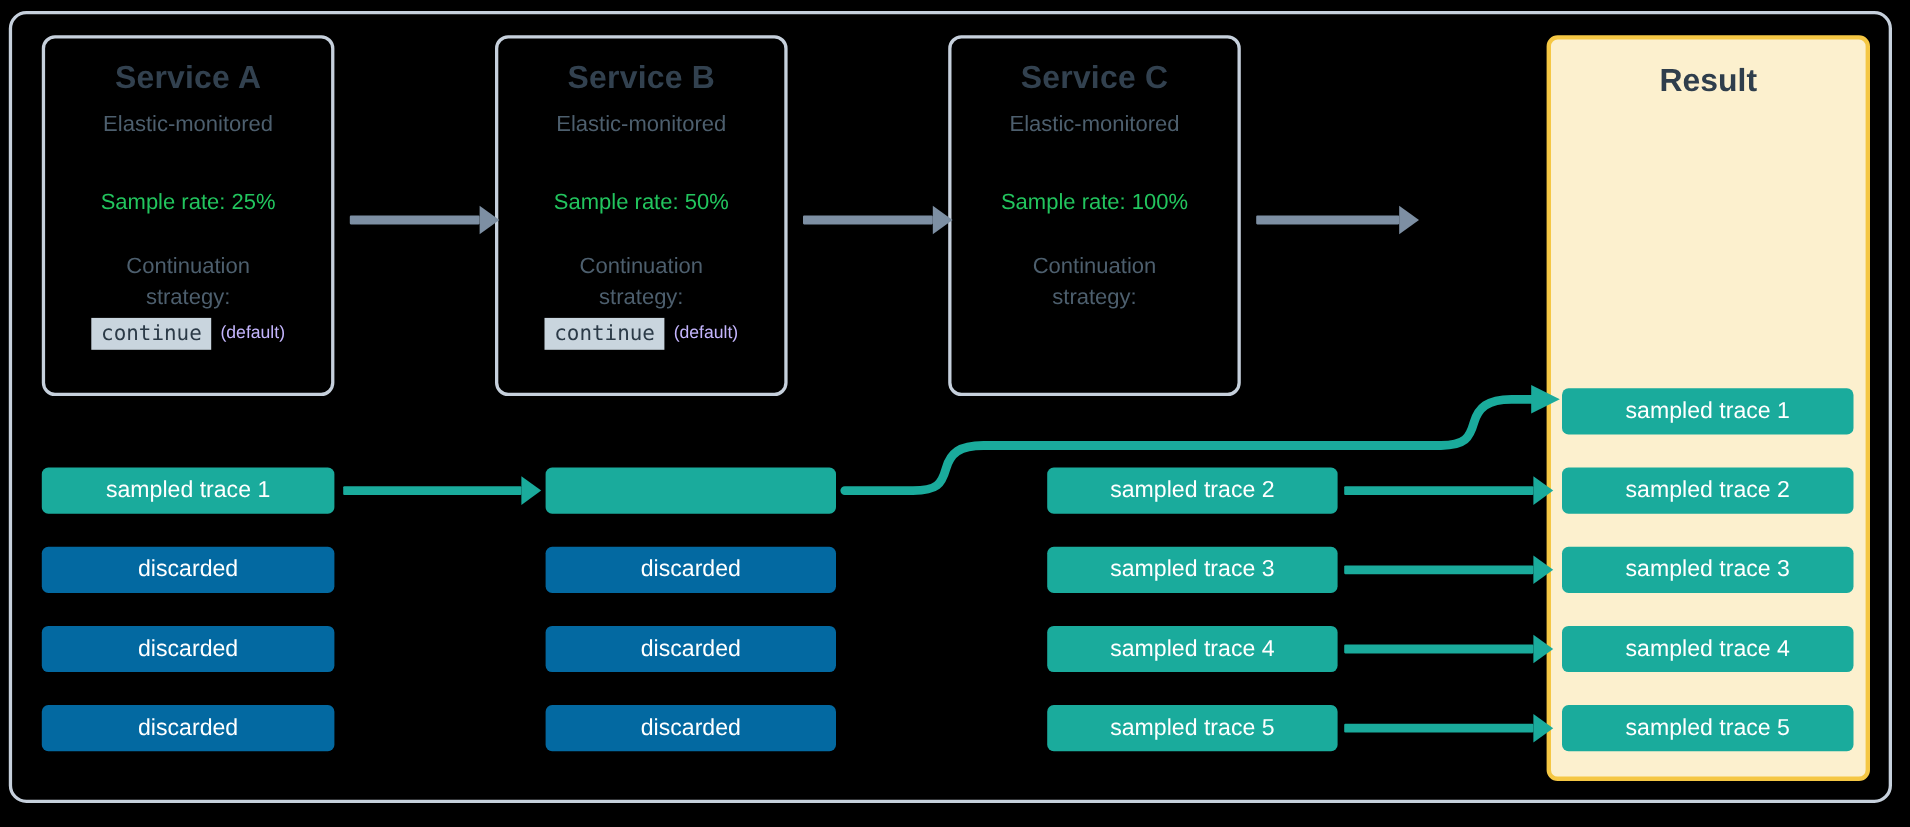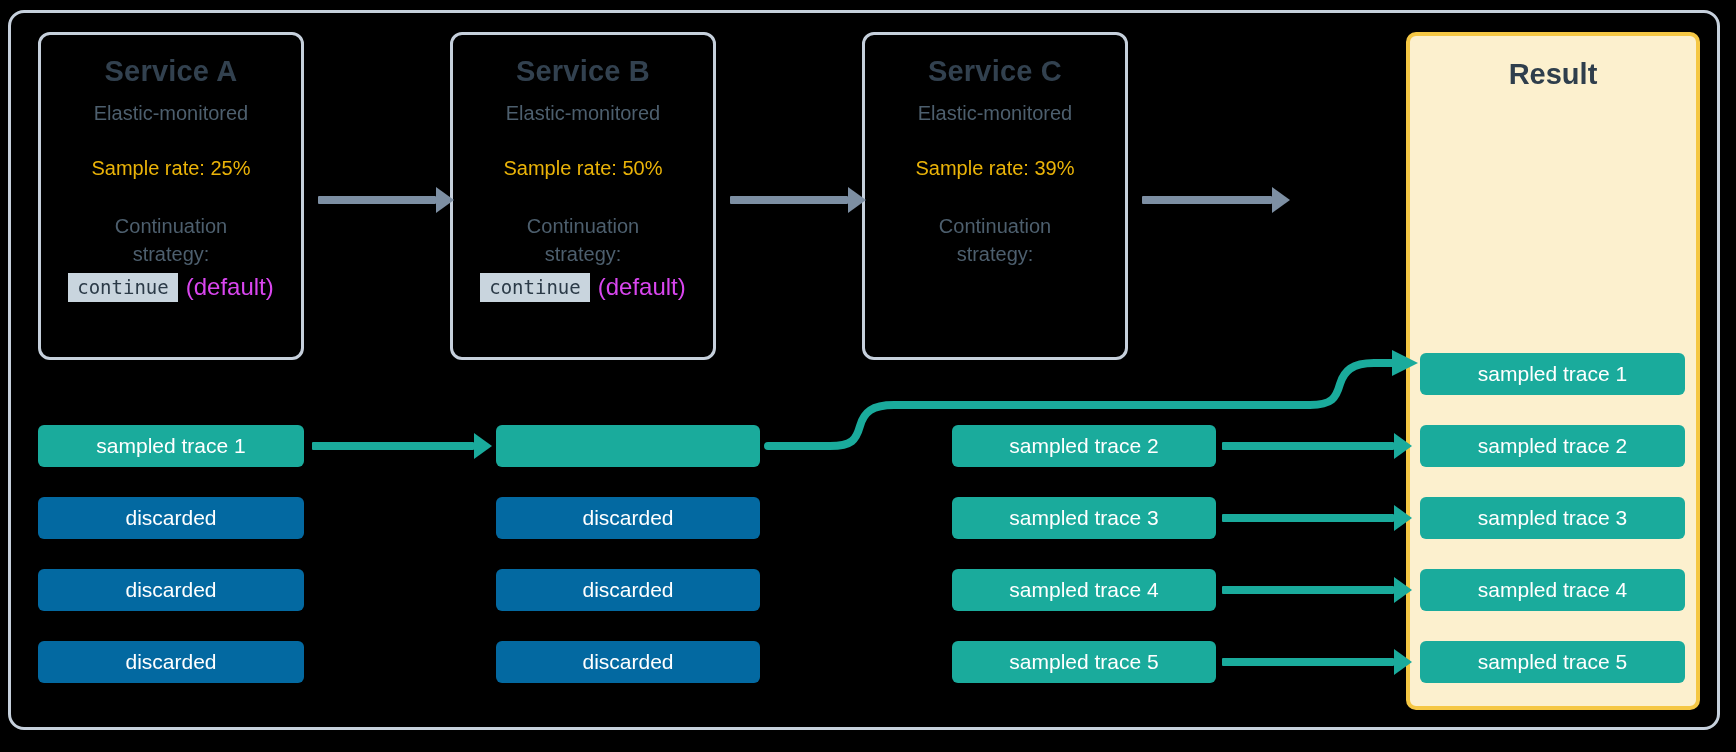"Sample rate: 25%" .service-rate { color: #eab308 -> #22c55e; margin-top: none -> 16px }
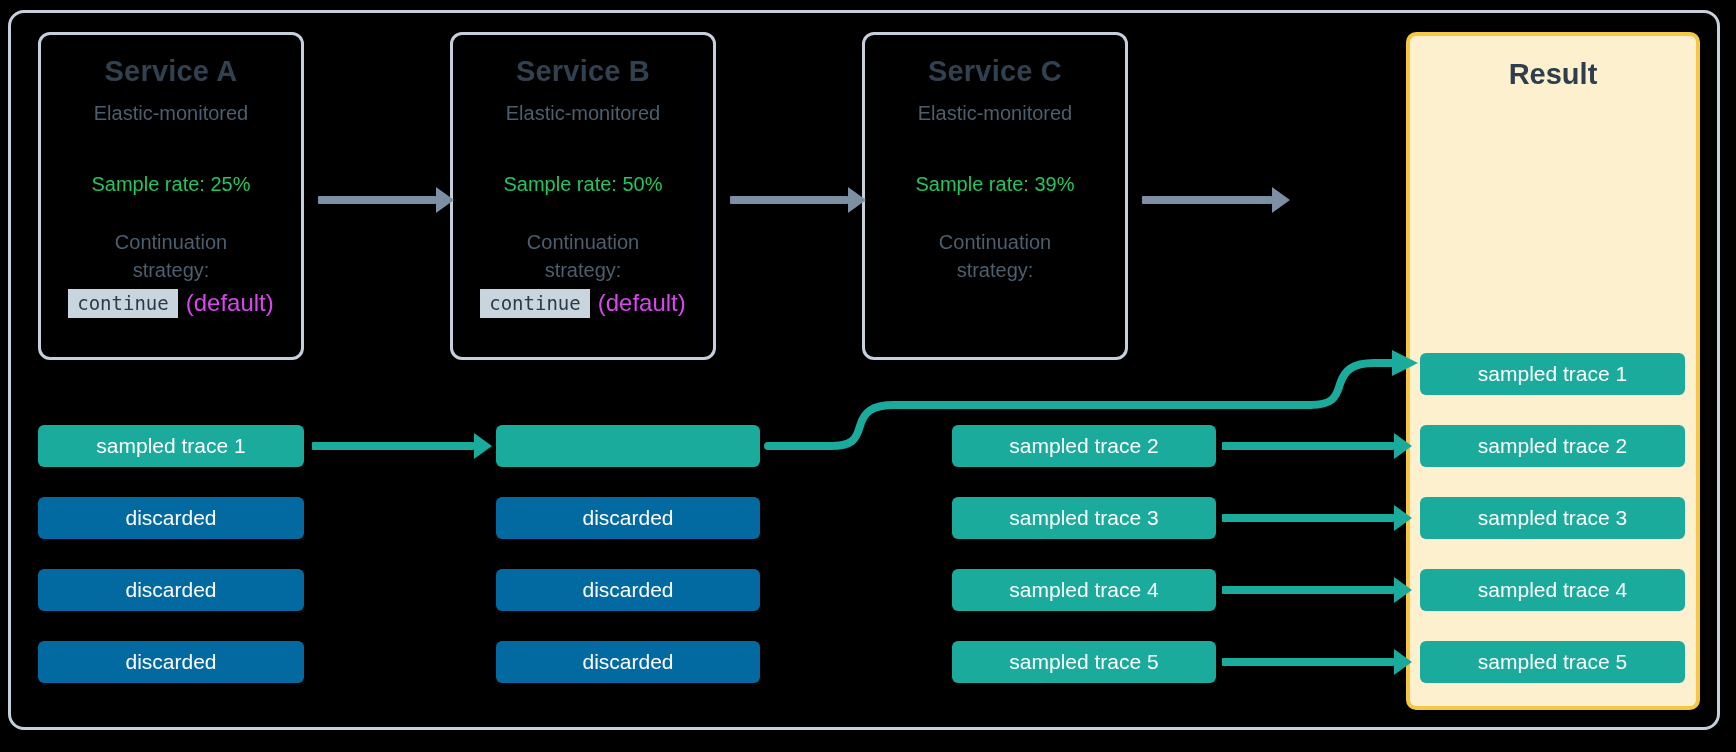"Sample rate: 39%" div.service-rate { text: 39% -> 100% }
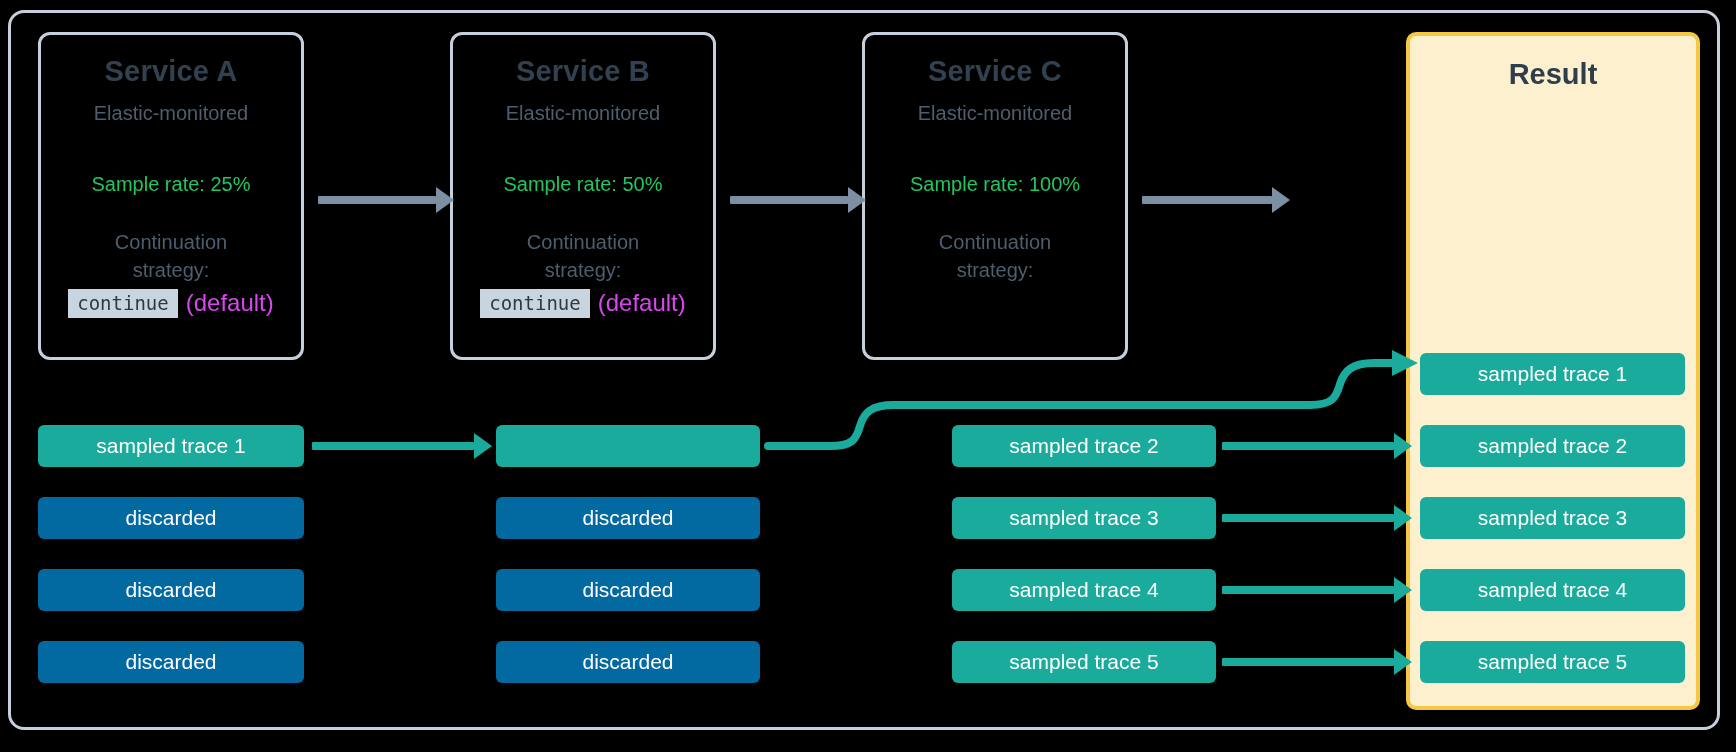"(default)" .default-note { color: #d946ef -> #c4b5fd; font-size: 24px -> 16px }
